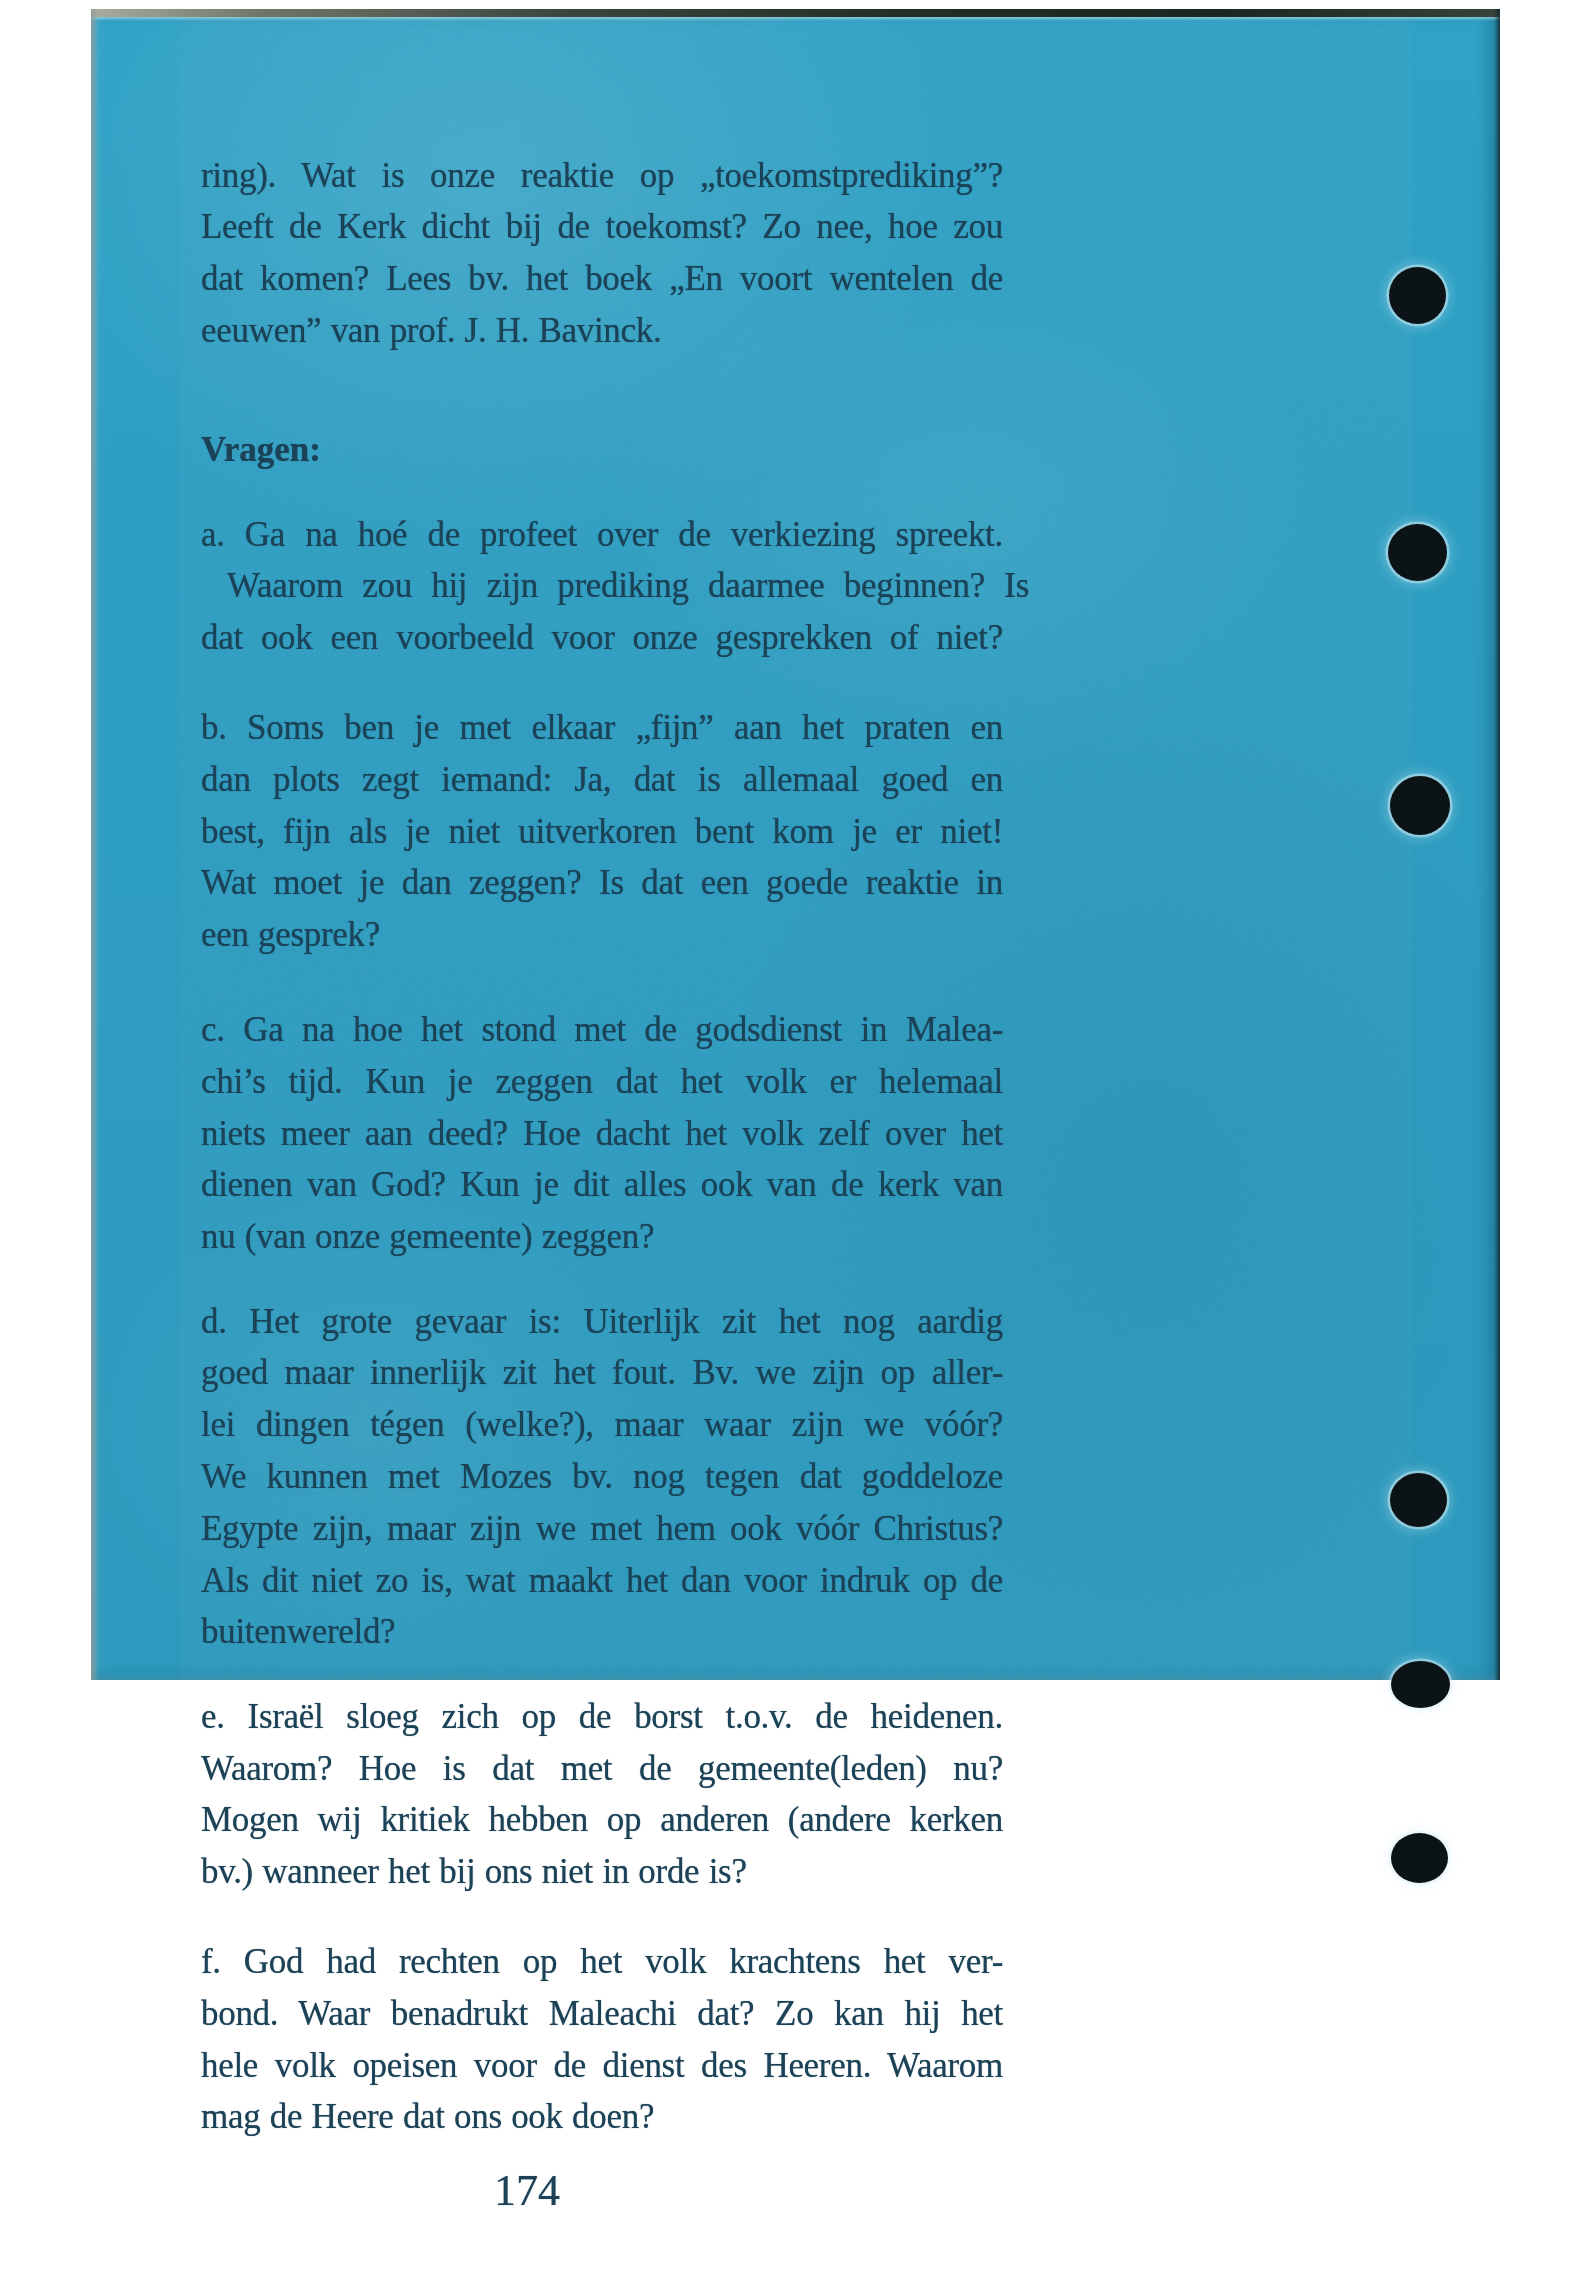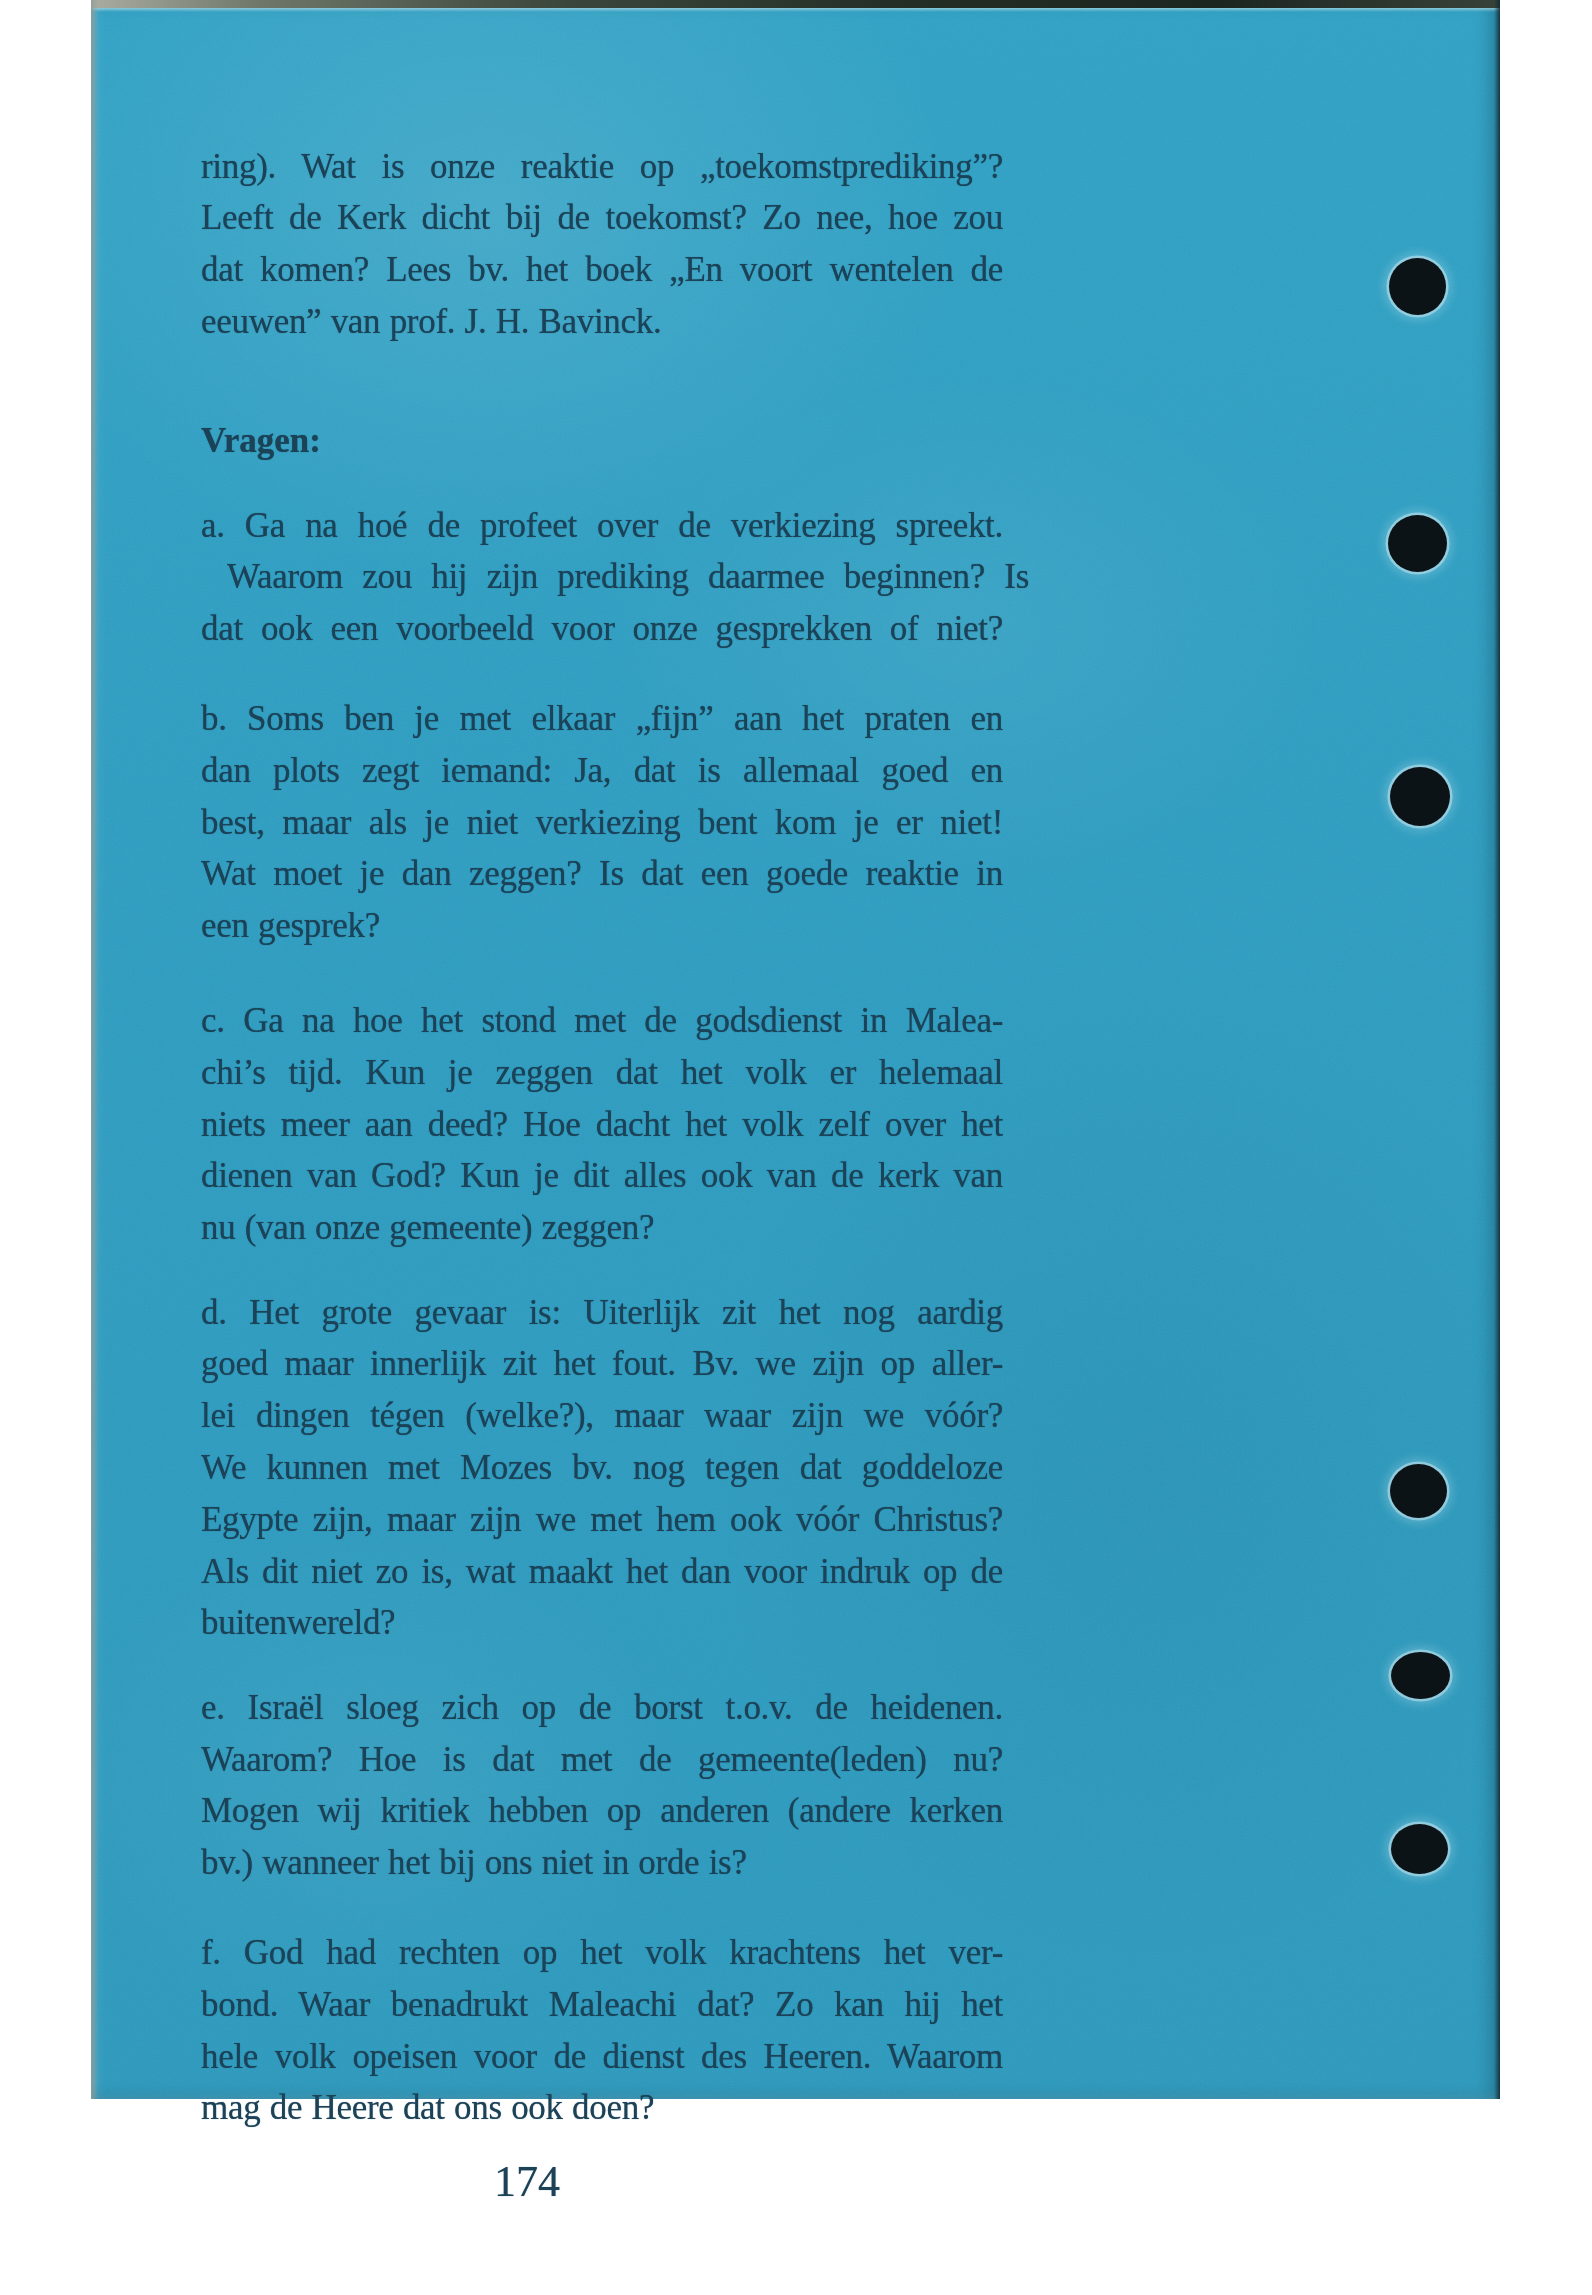"ring). Wat is onze reaktie" .page { height: 2099px -> 1671px; top: 0 -> 9px }
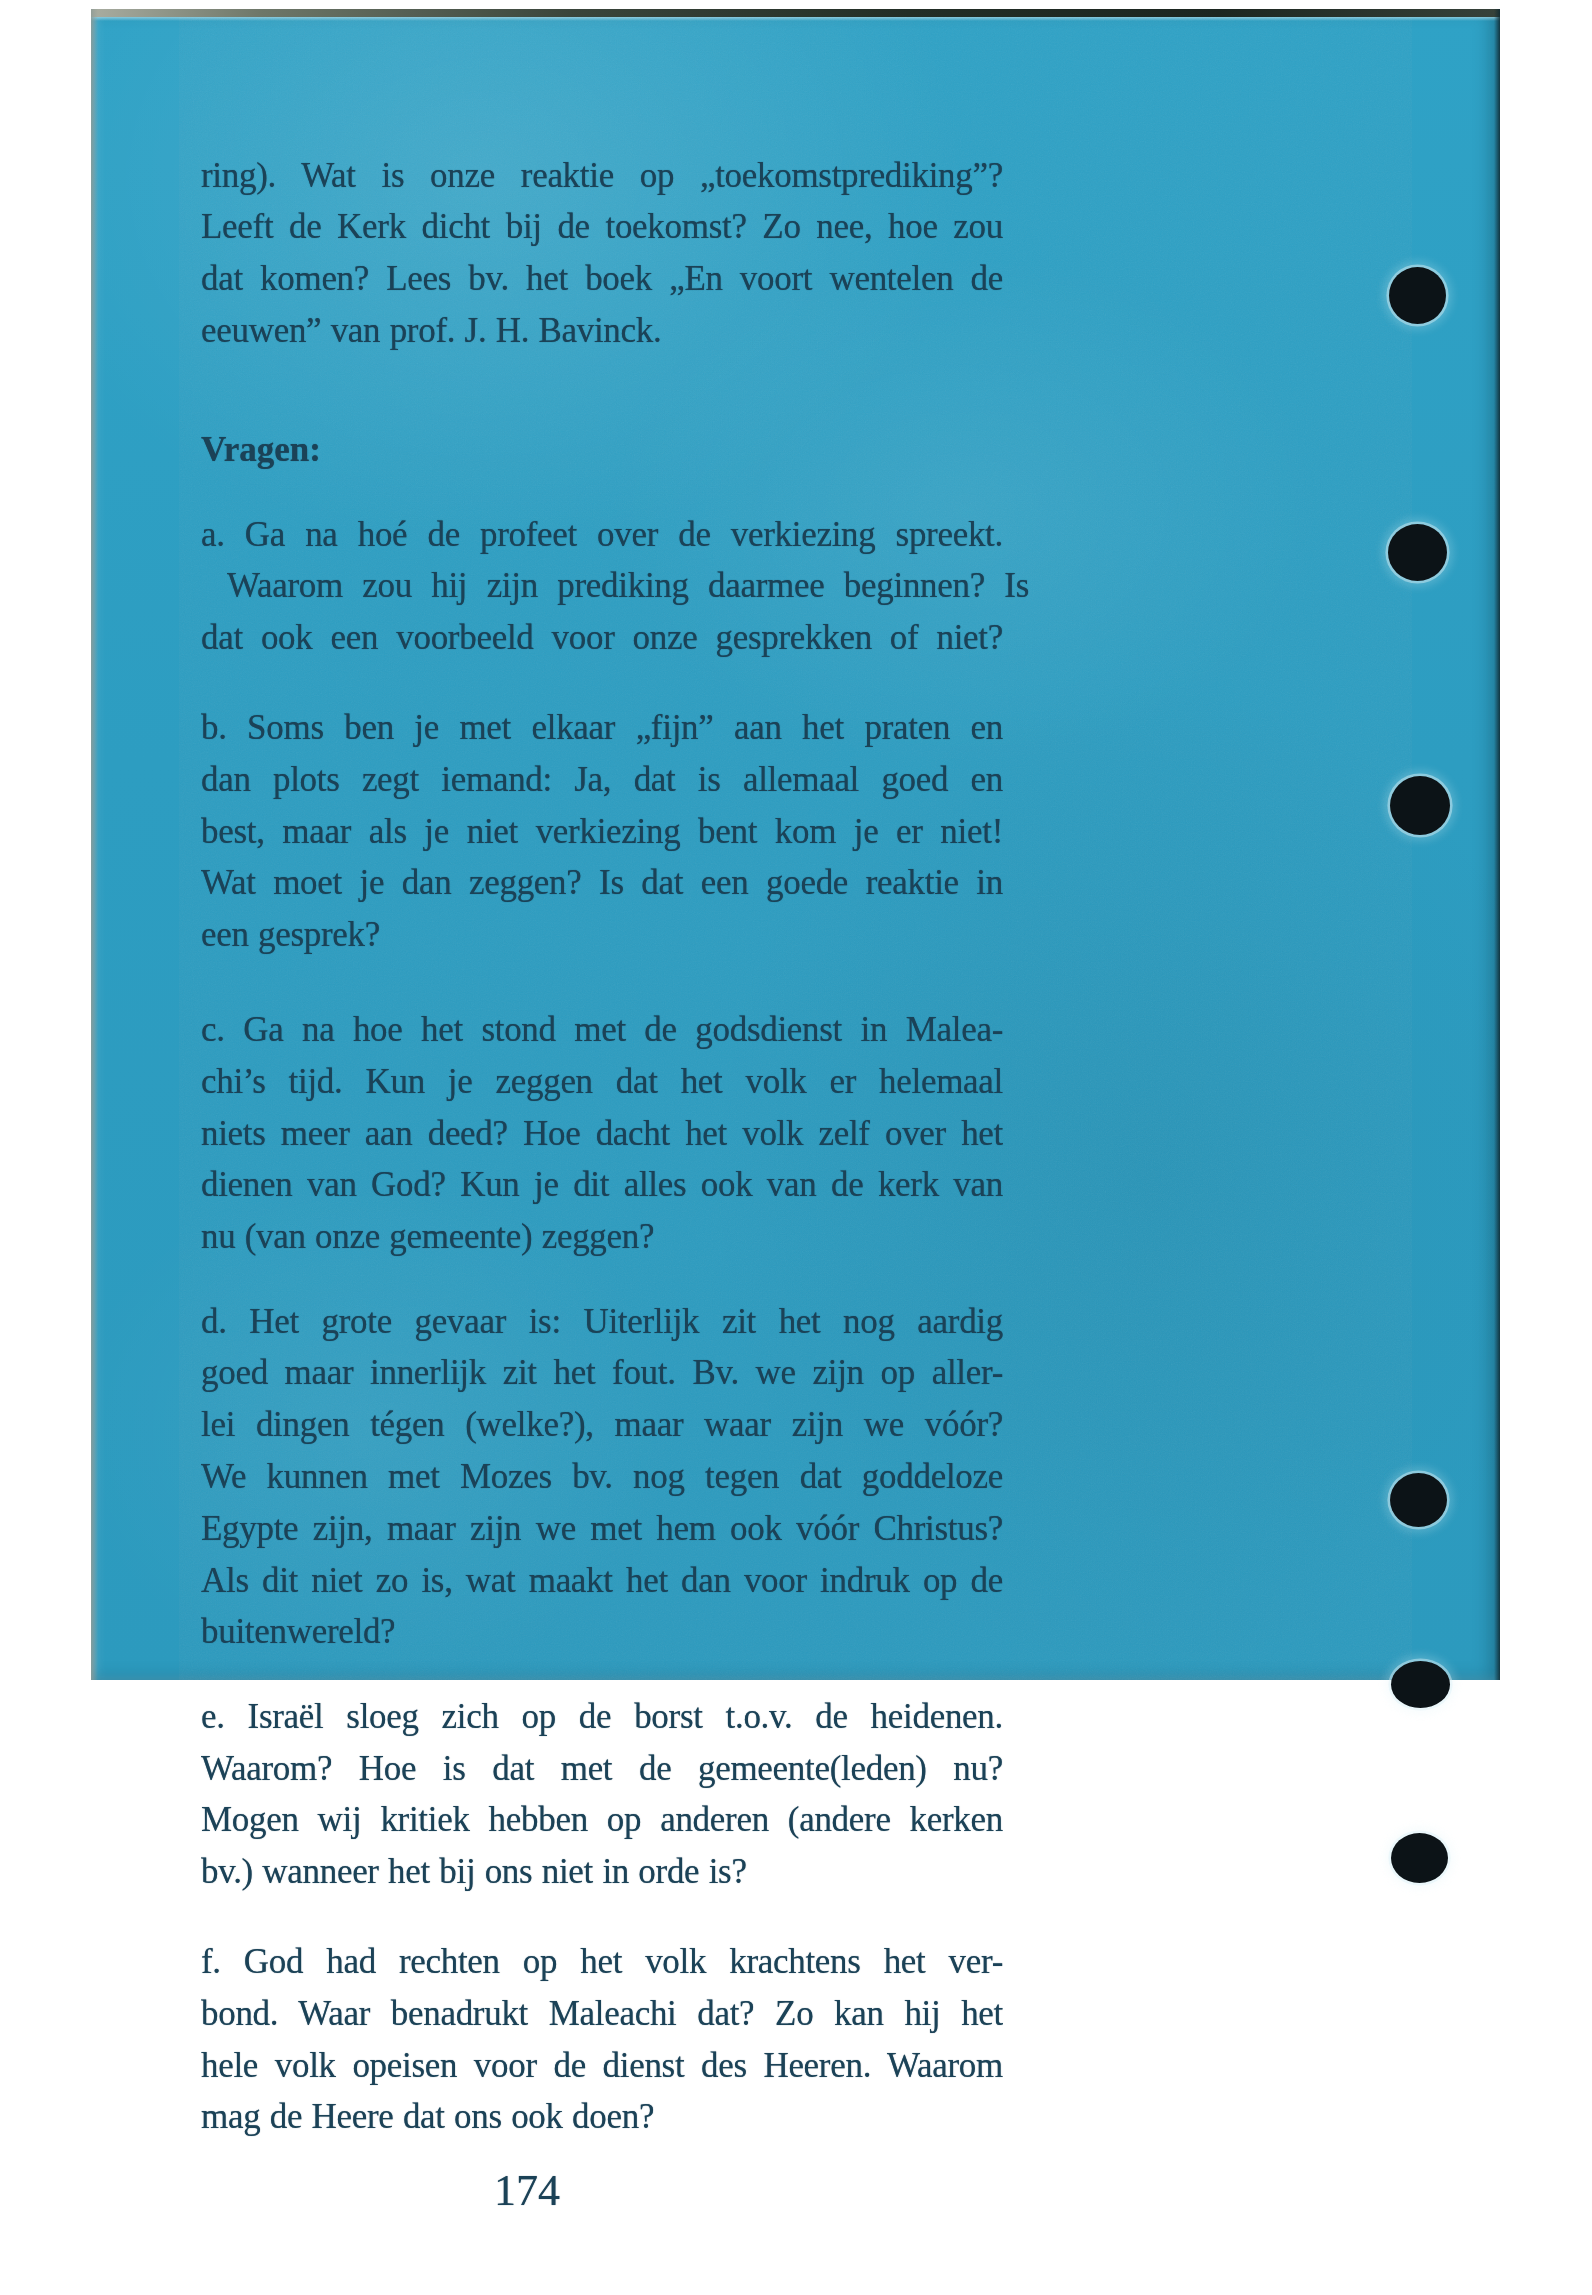"best, maar als je niet" div.line { text: maar als je niet verkiezing -> fijn als je niet uitverkoren }
